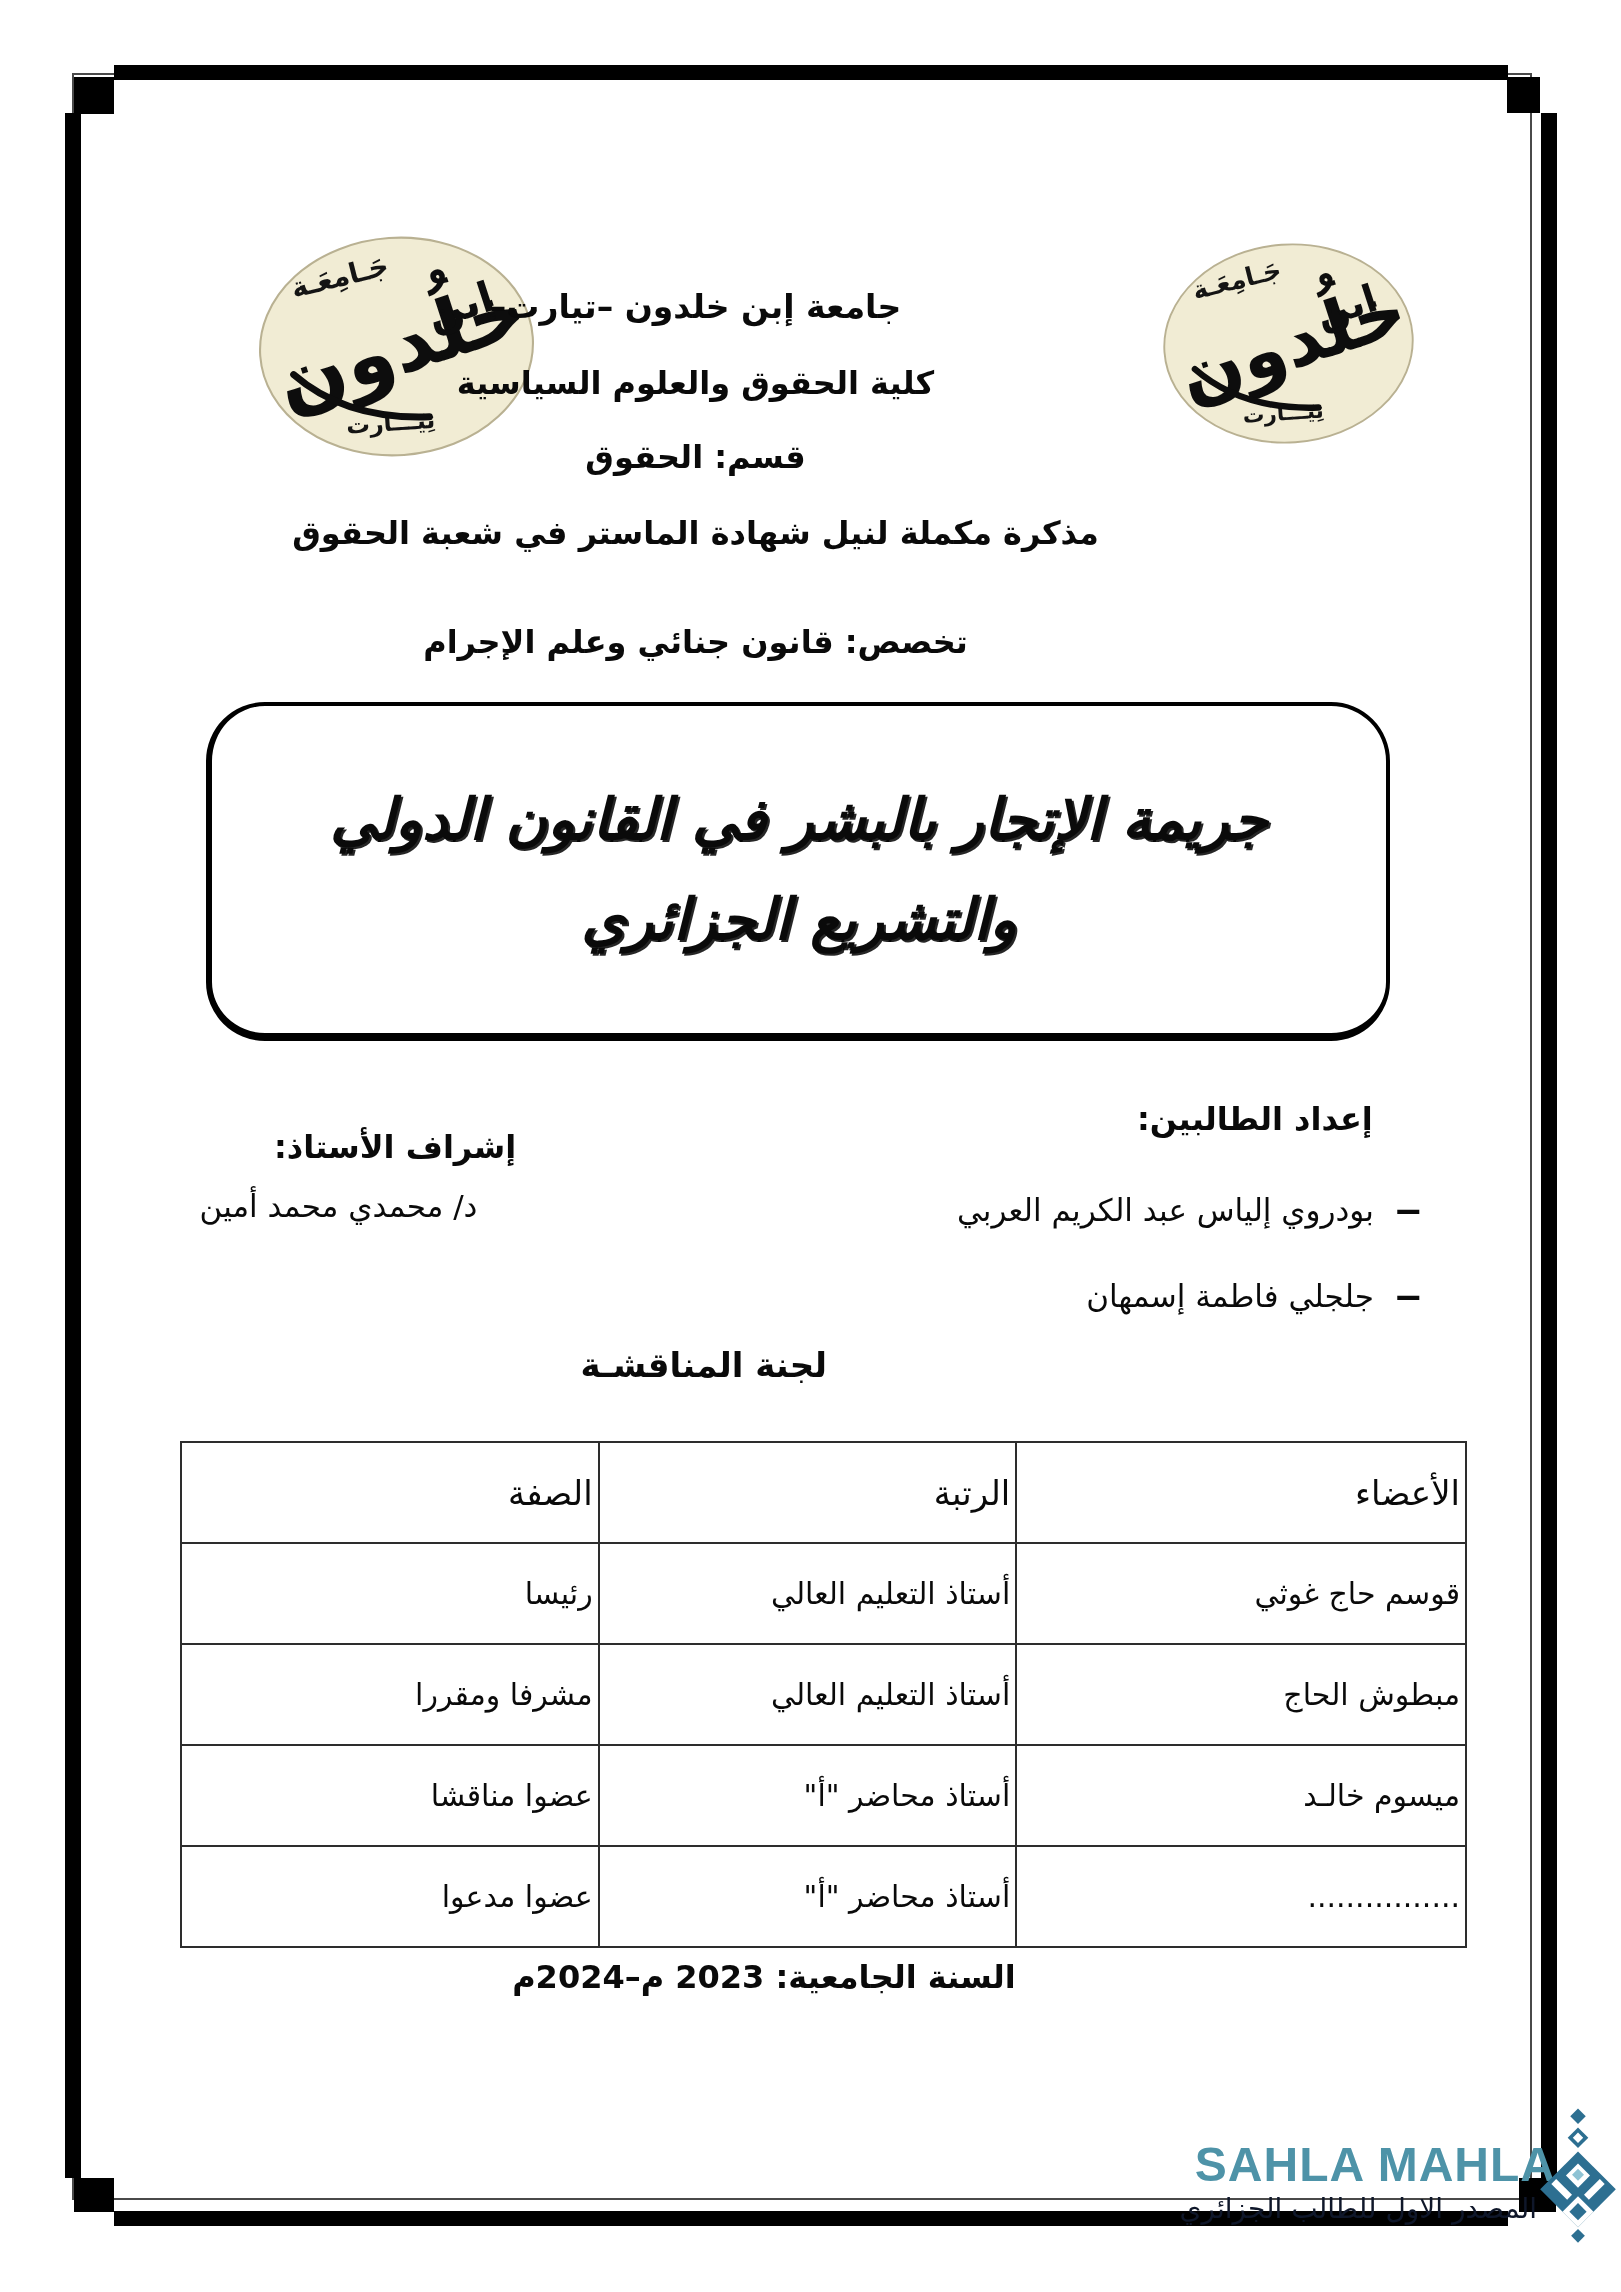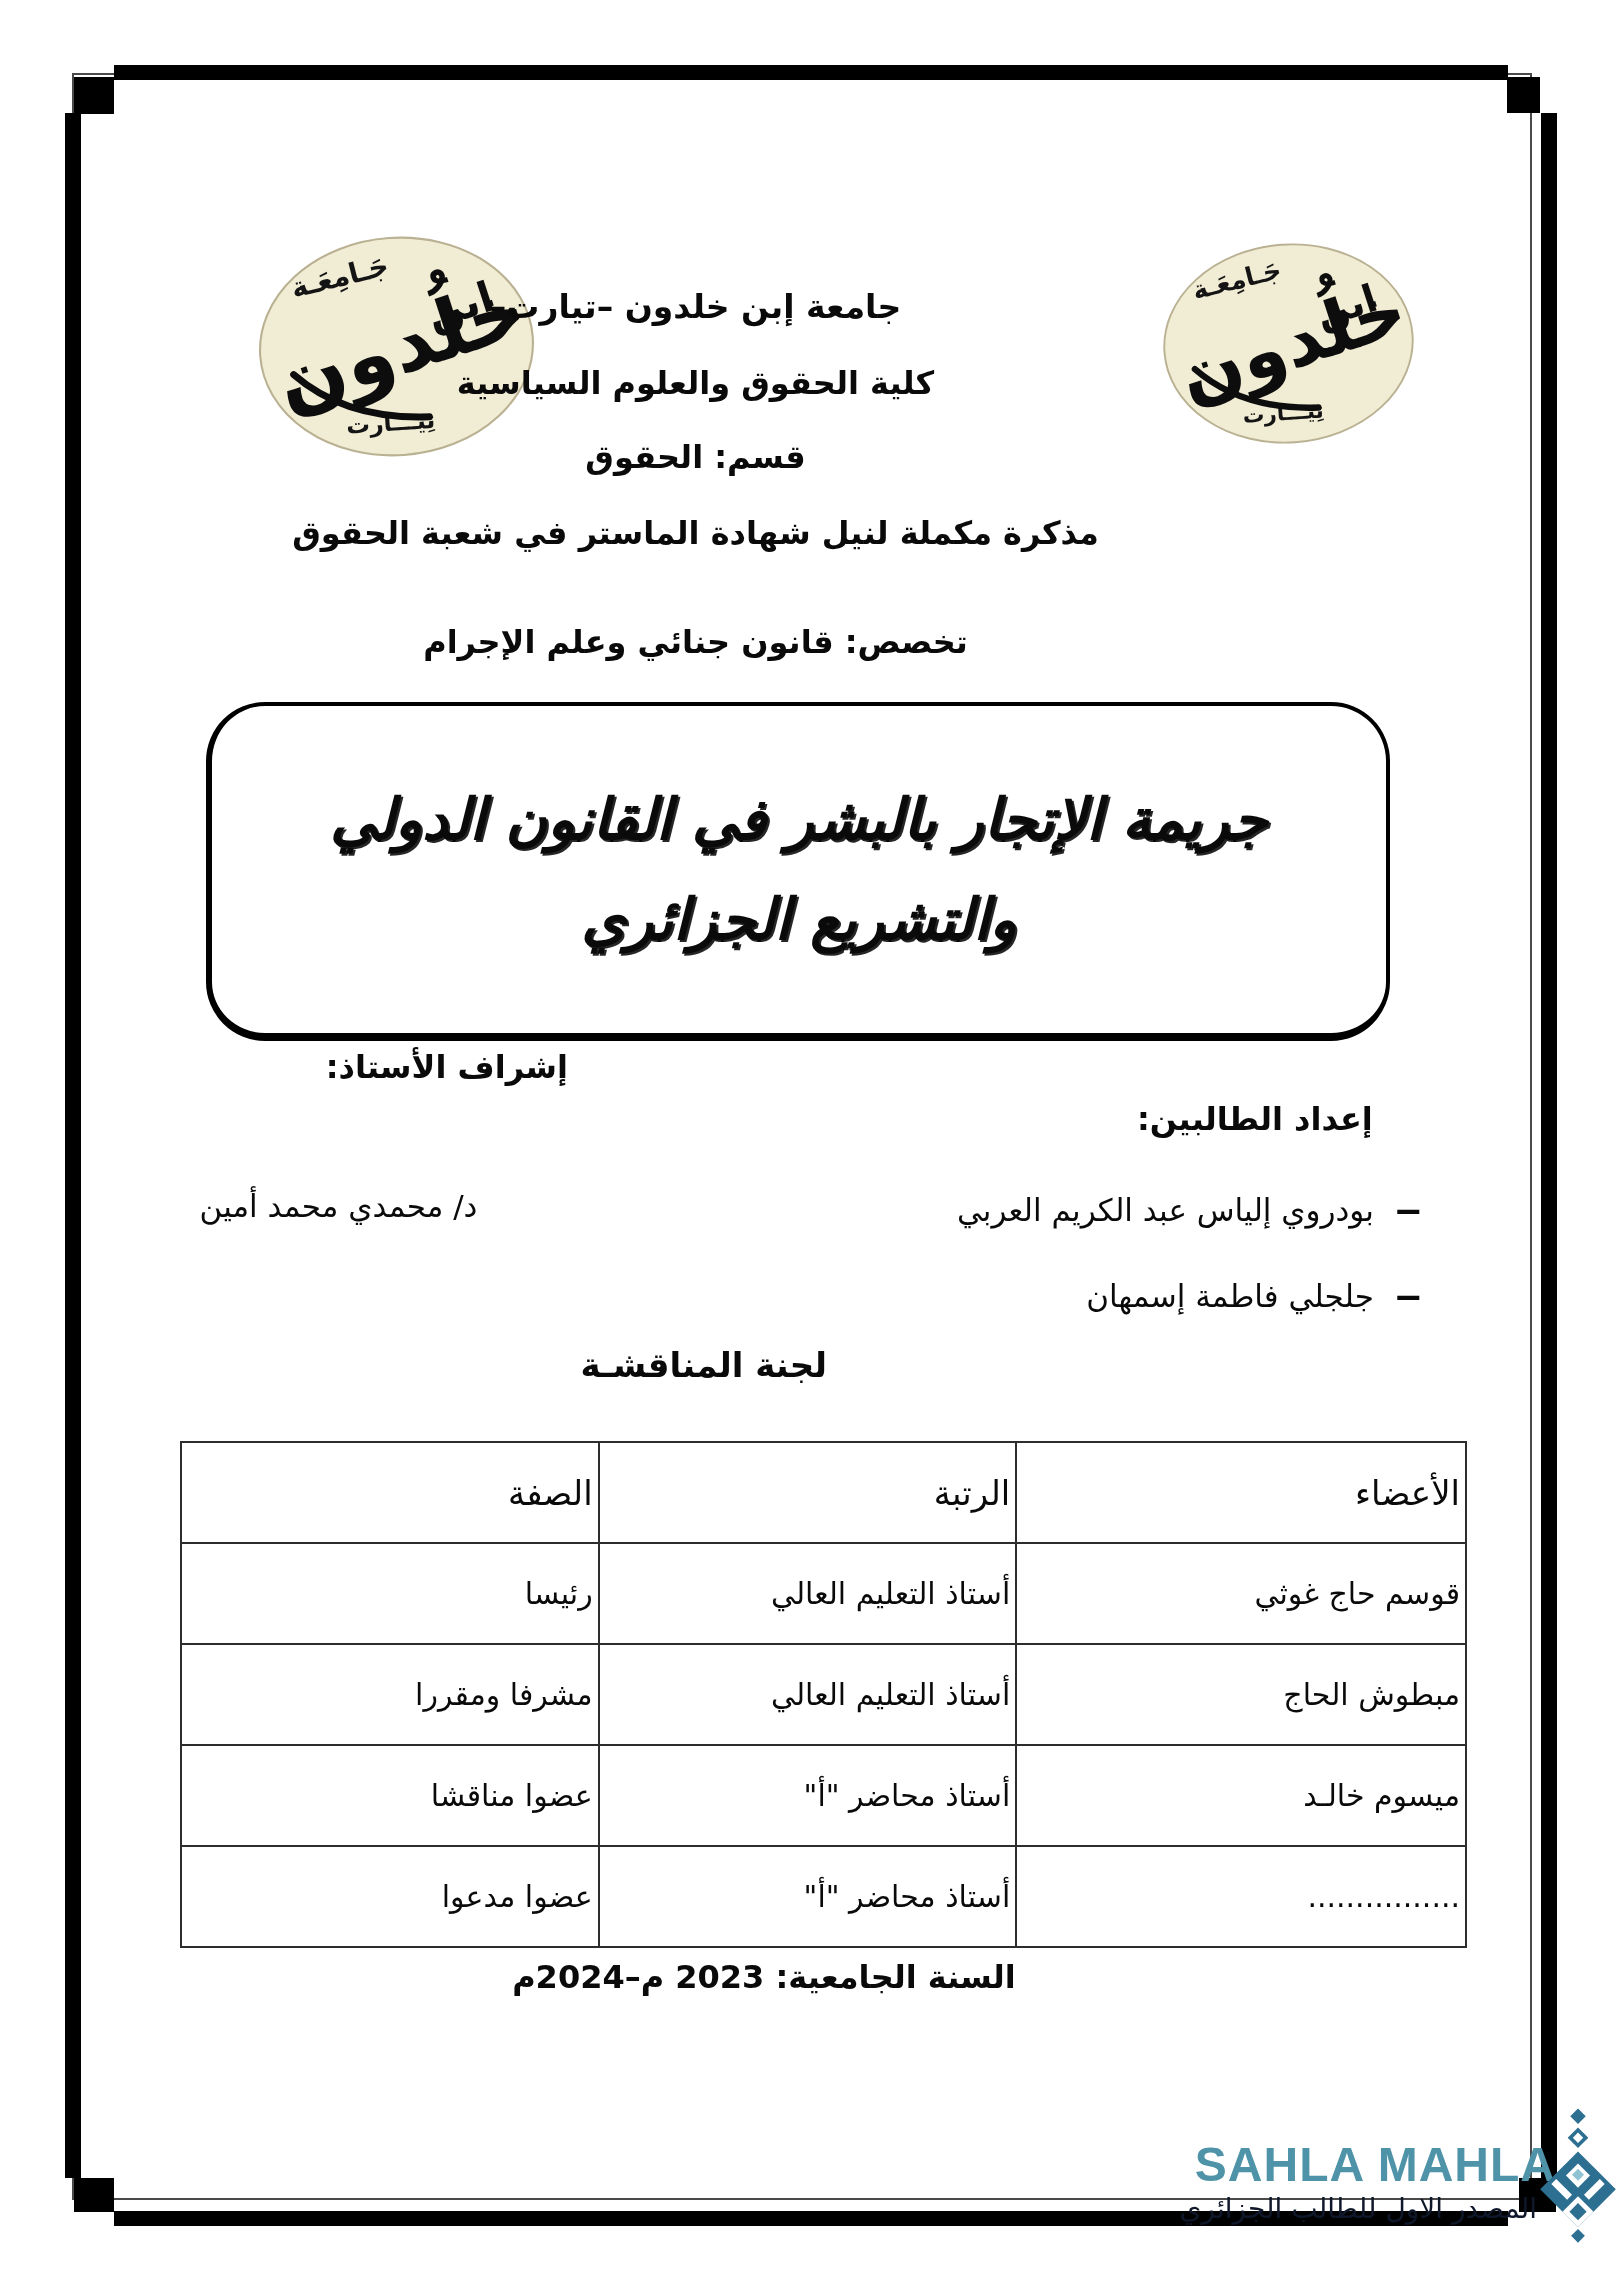"إشراف الأستاذ:" .supervisor-label { text-align: right -> left; top: 1048px -> 1128px }
